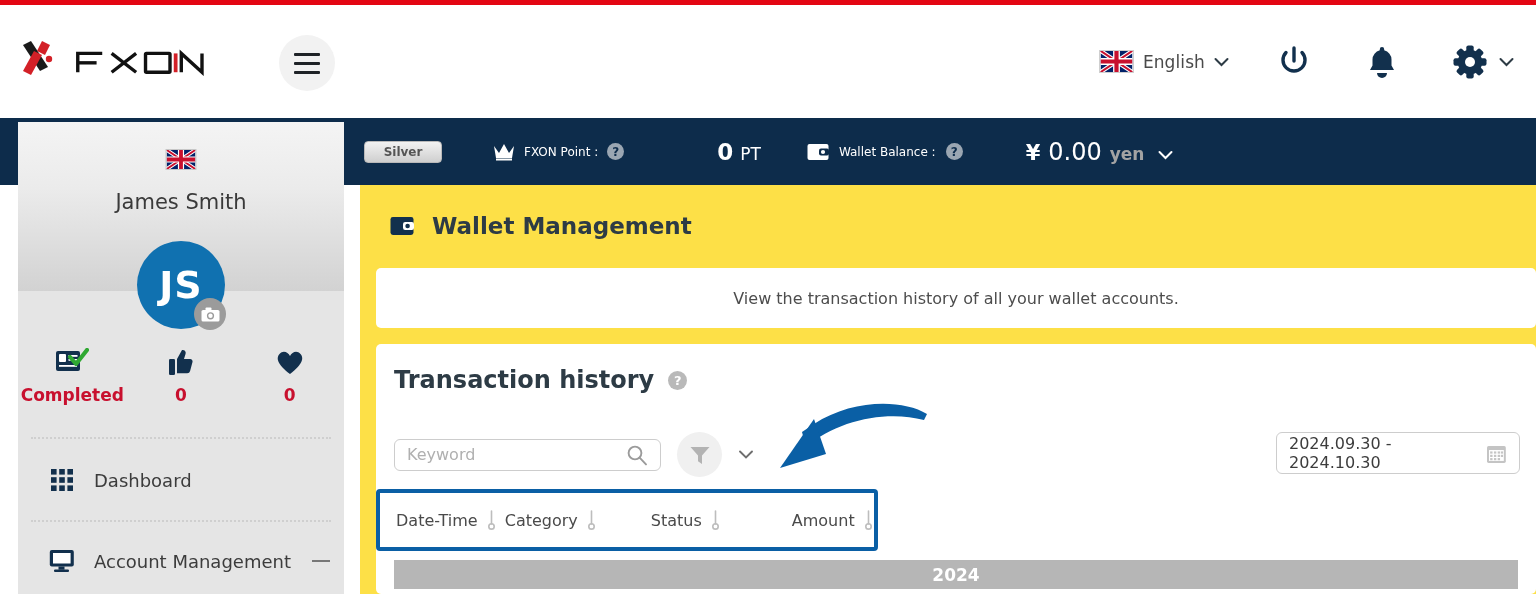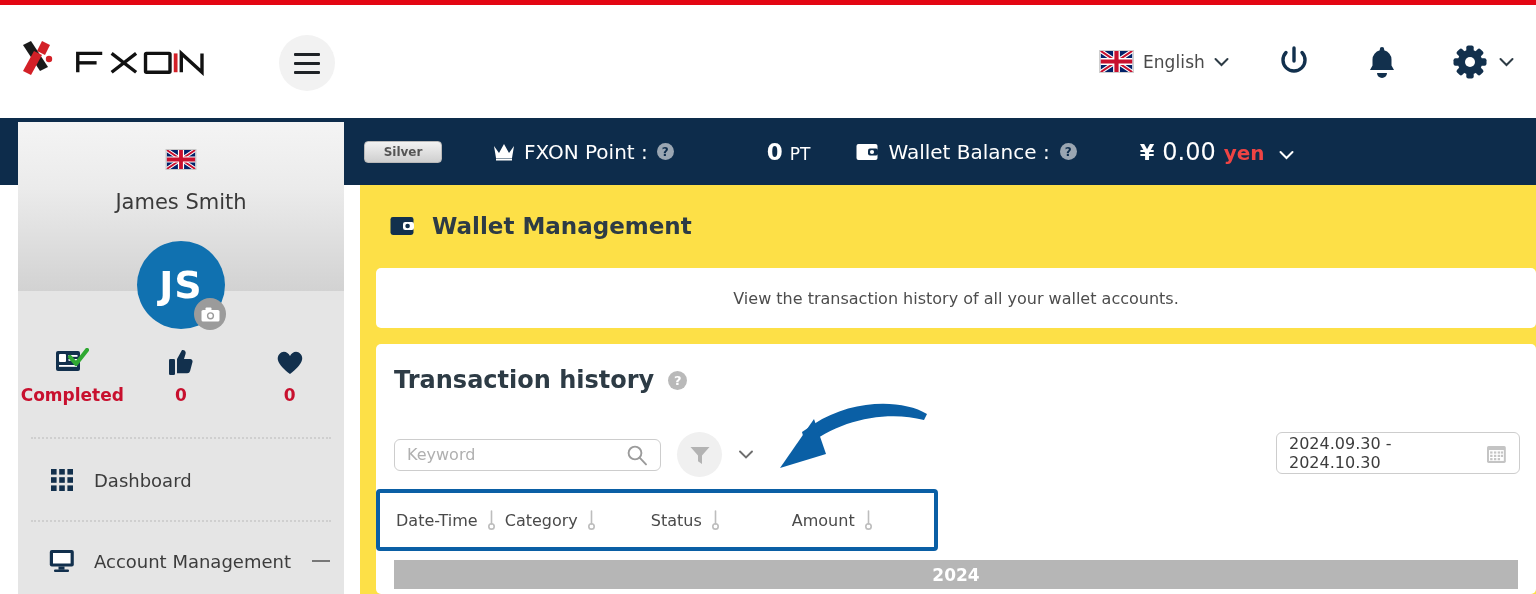"FXON Point :" .strip-label { font-size: 20px -> 12px }
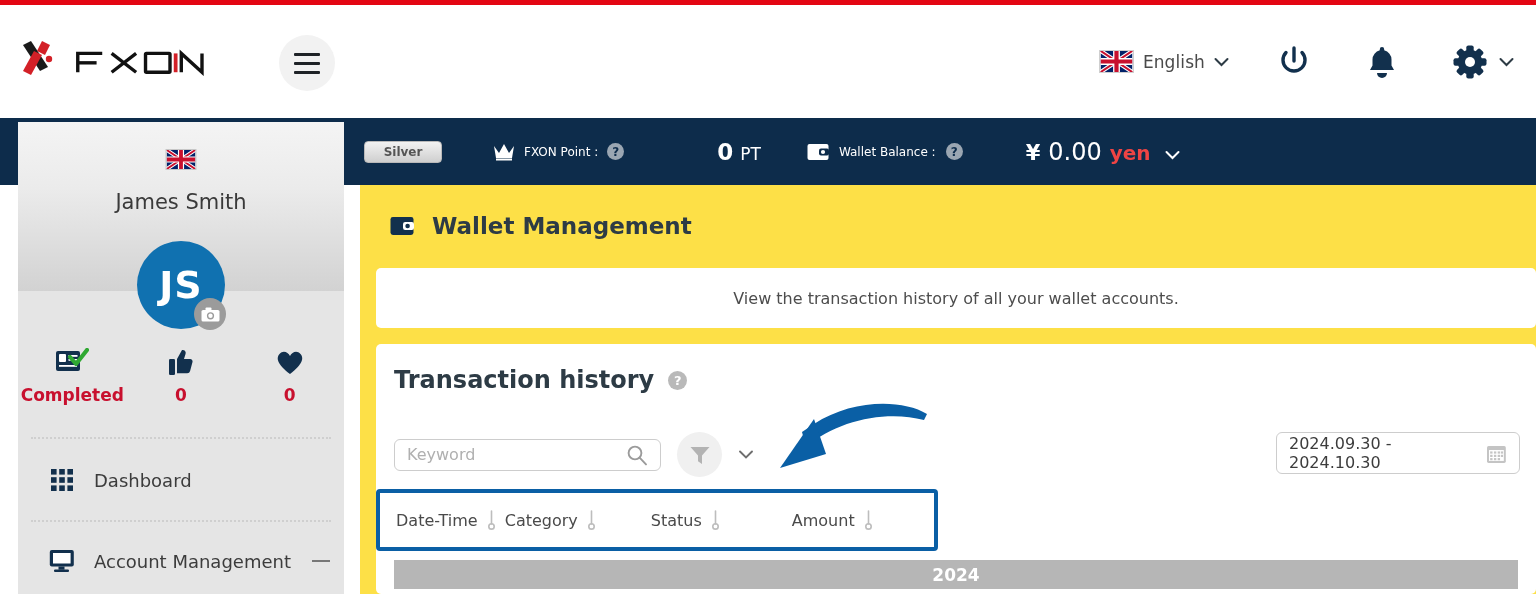"yen" .yen-unit { color: #ef4444 -> #a3a3a3; font-size: 20px -> 17px }
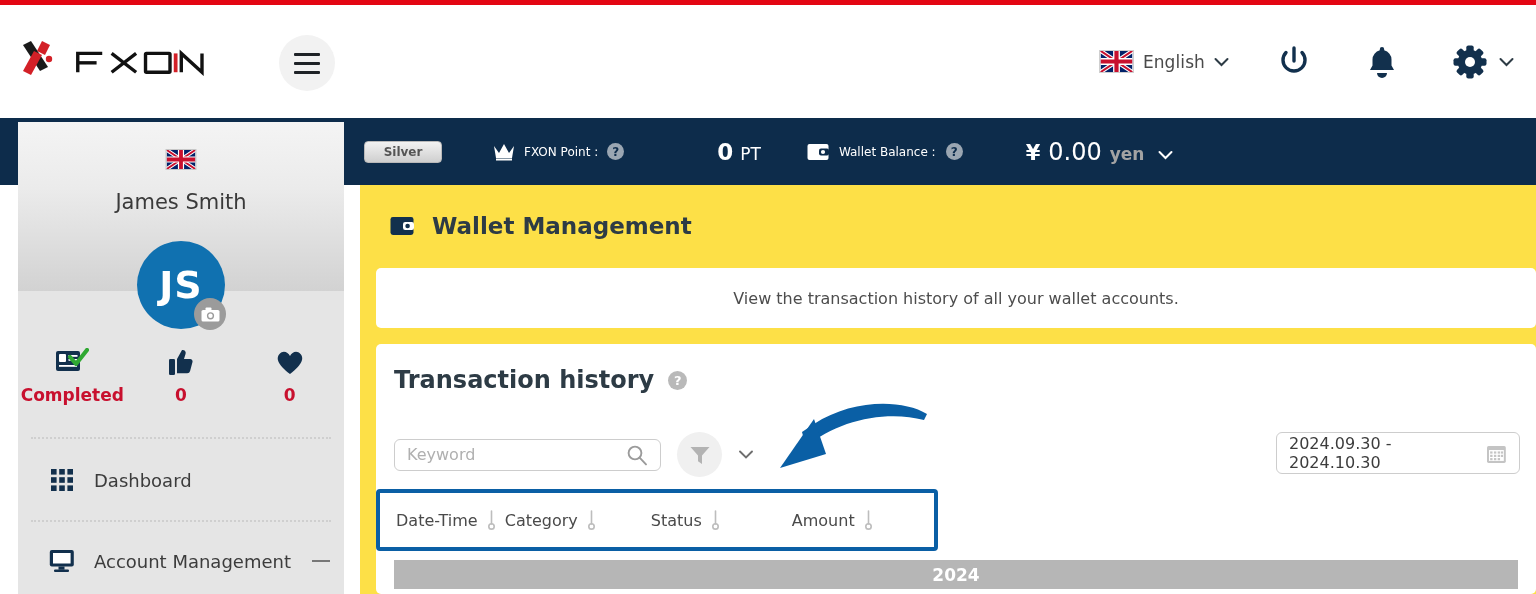"Date-Time" .thead-highlight { width: 562px -> 502px }
